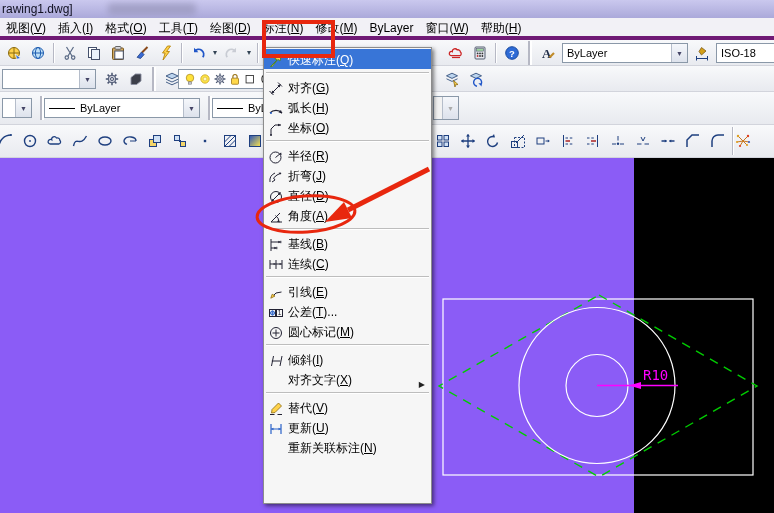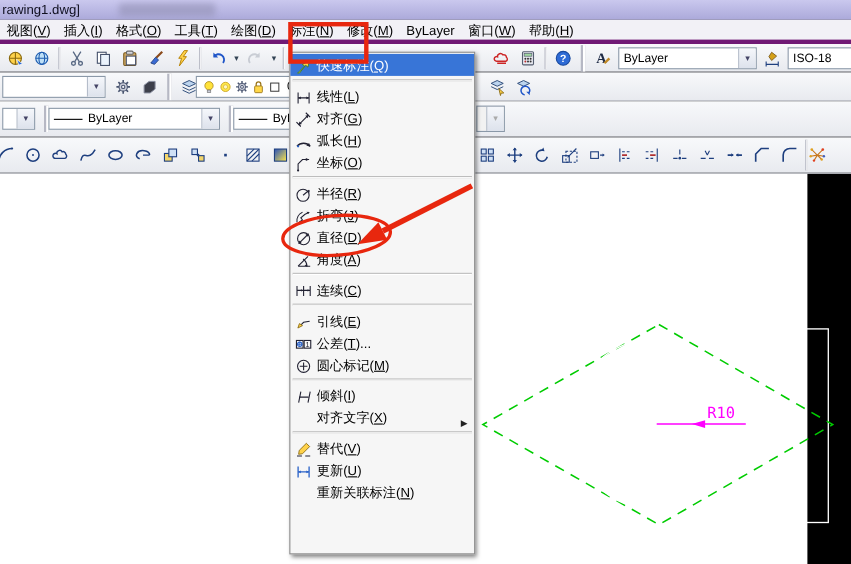"线性(L)" div.dmi { html: <div> <span> <svg> <path></path> <path></path> </svg> </span> <span>线性(<u>L</u>)</span> </div> -> none }
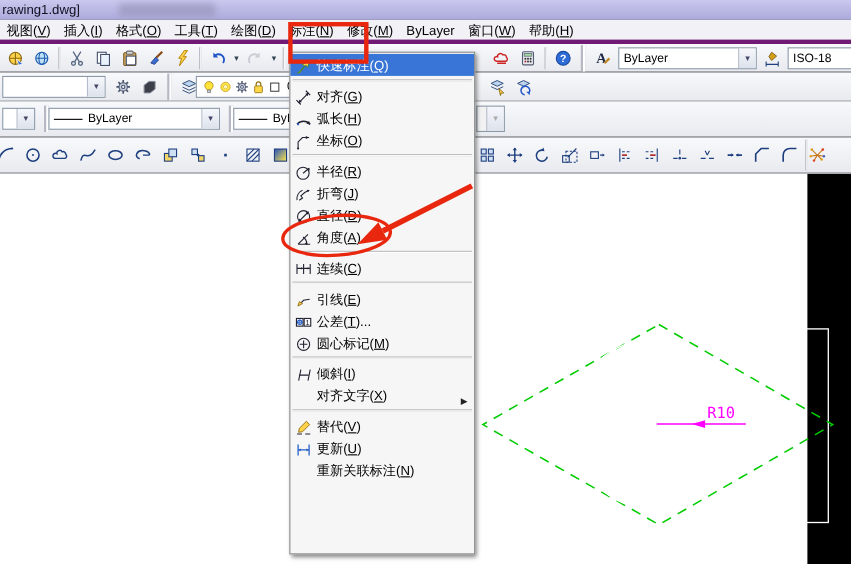"基线(B)" div.dmi { html: none -> <div> <span> <svg> <path></path> <path></path> <path></path> </svg> </span> <span>基线(<u>B</u>)</span> </div> }
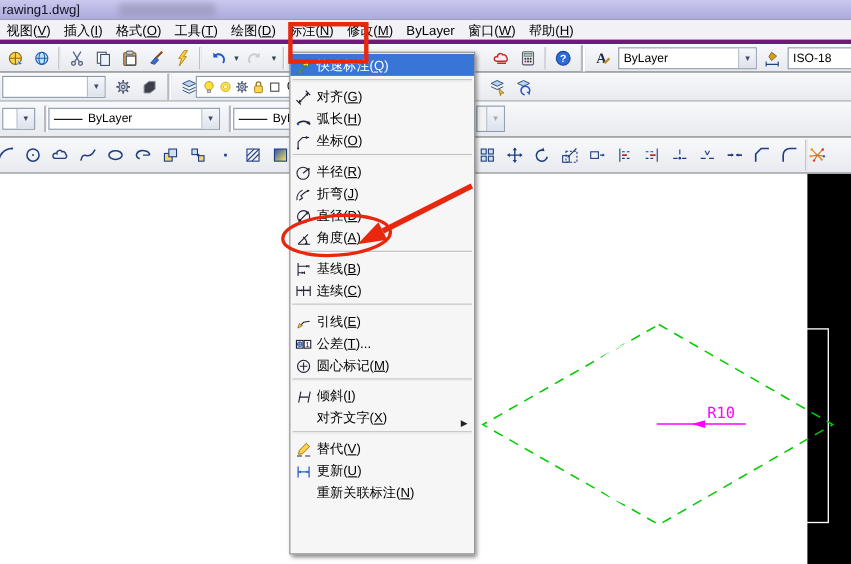"R10" .canvas { background: #ffffff -> #8b5cf6; width: 734px -> 634px }
